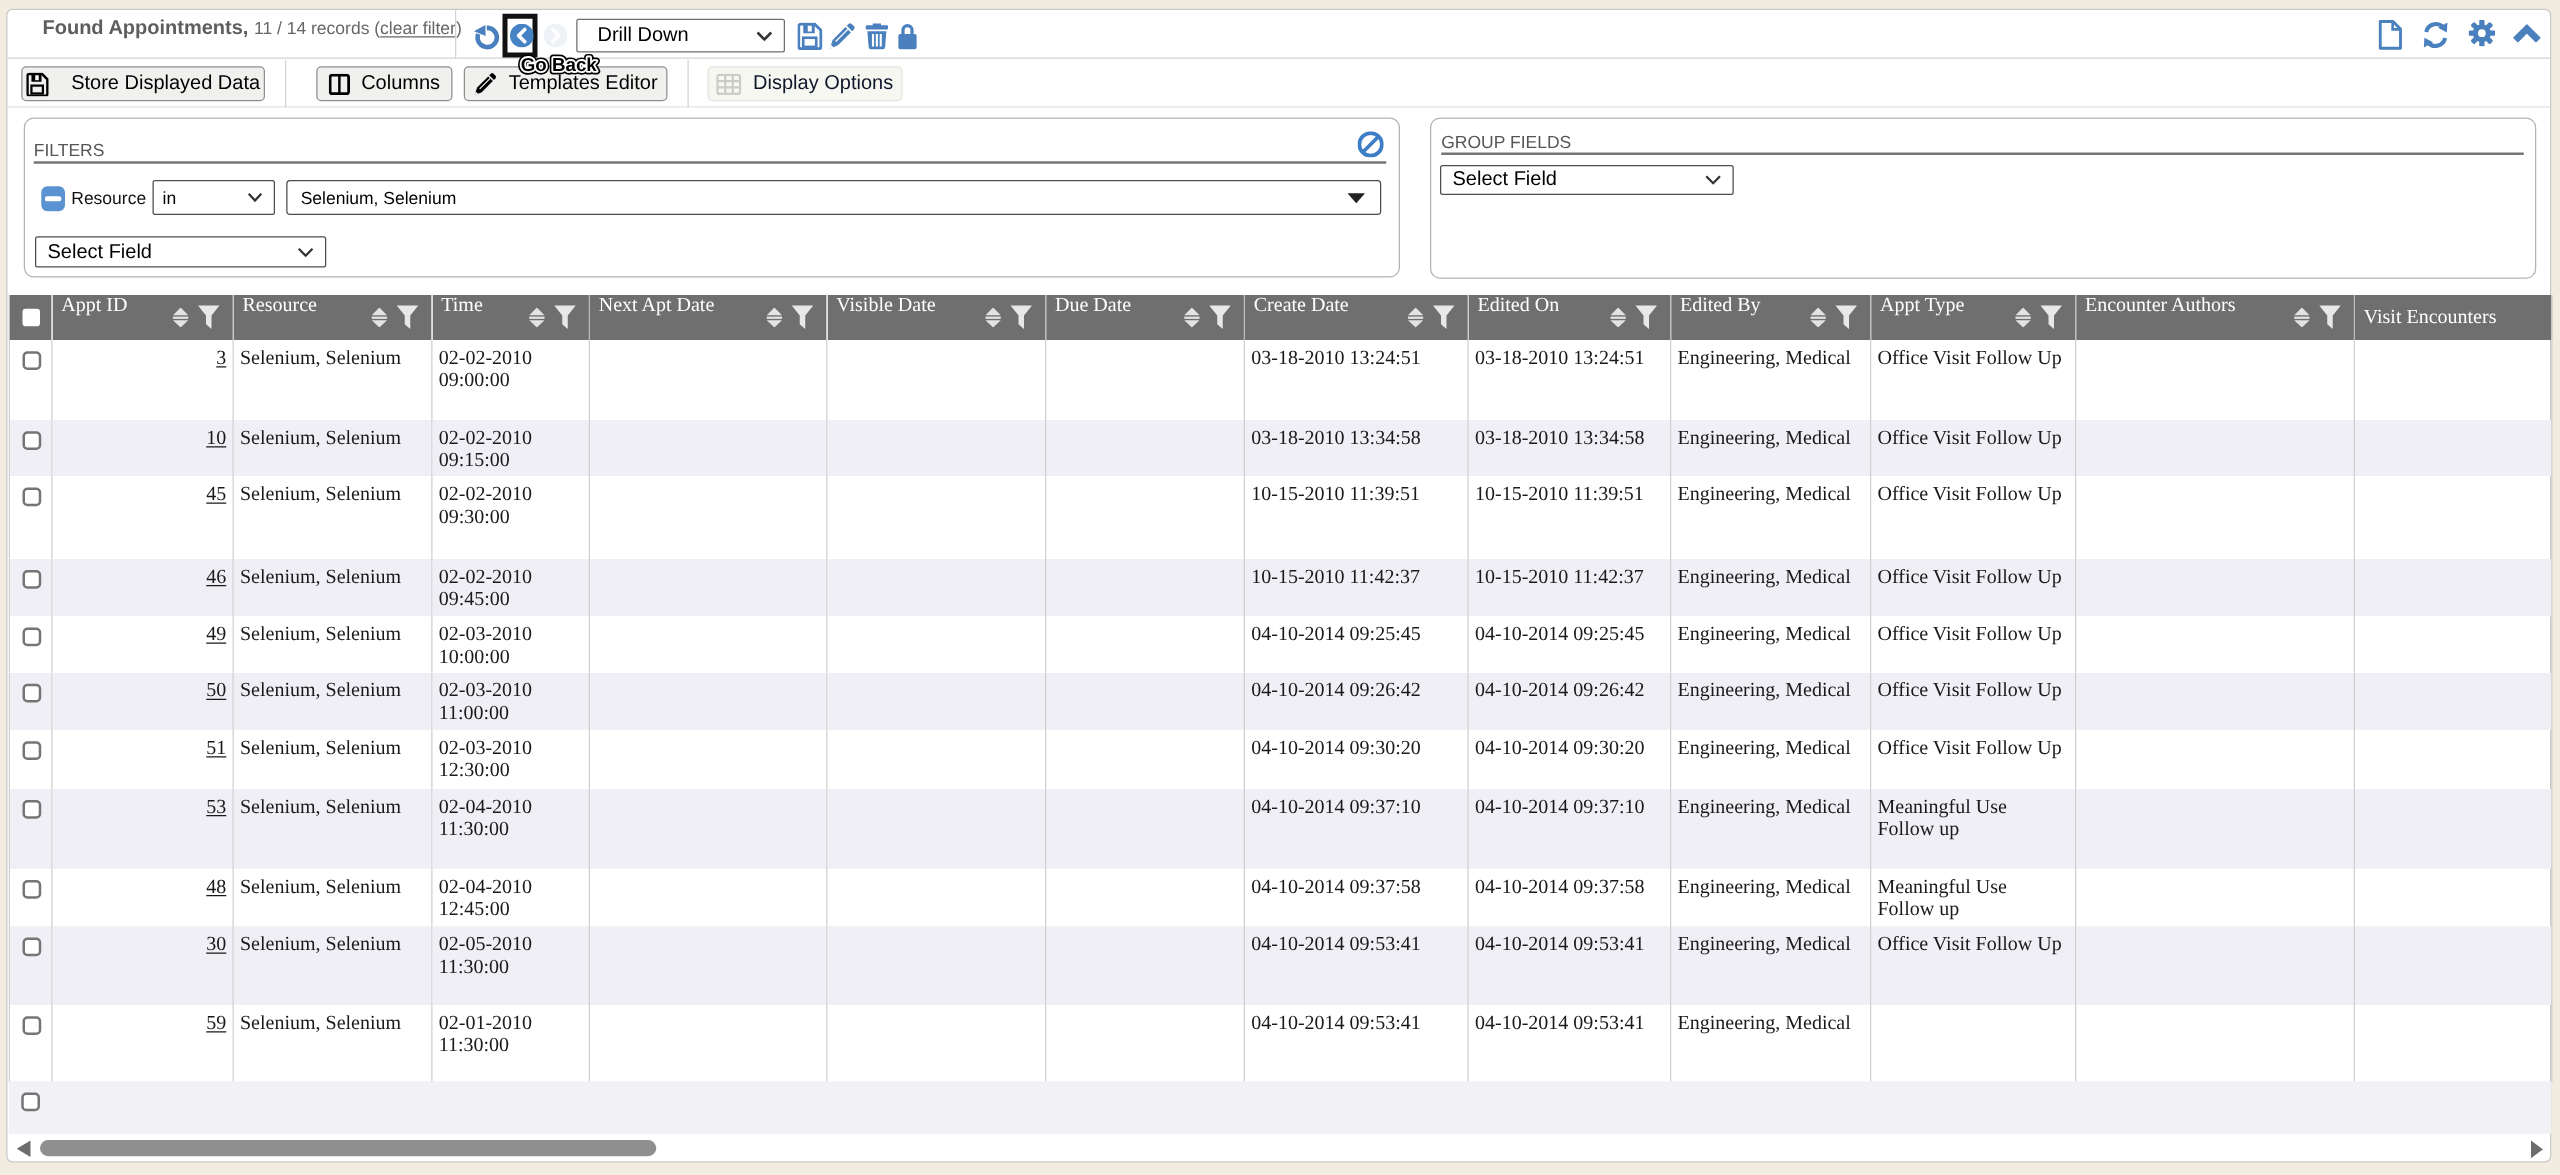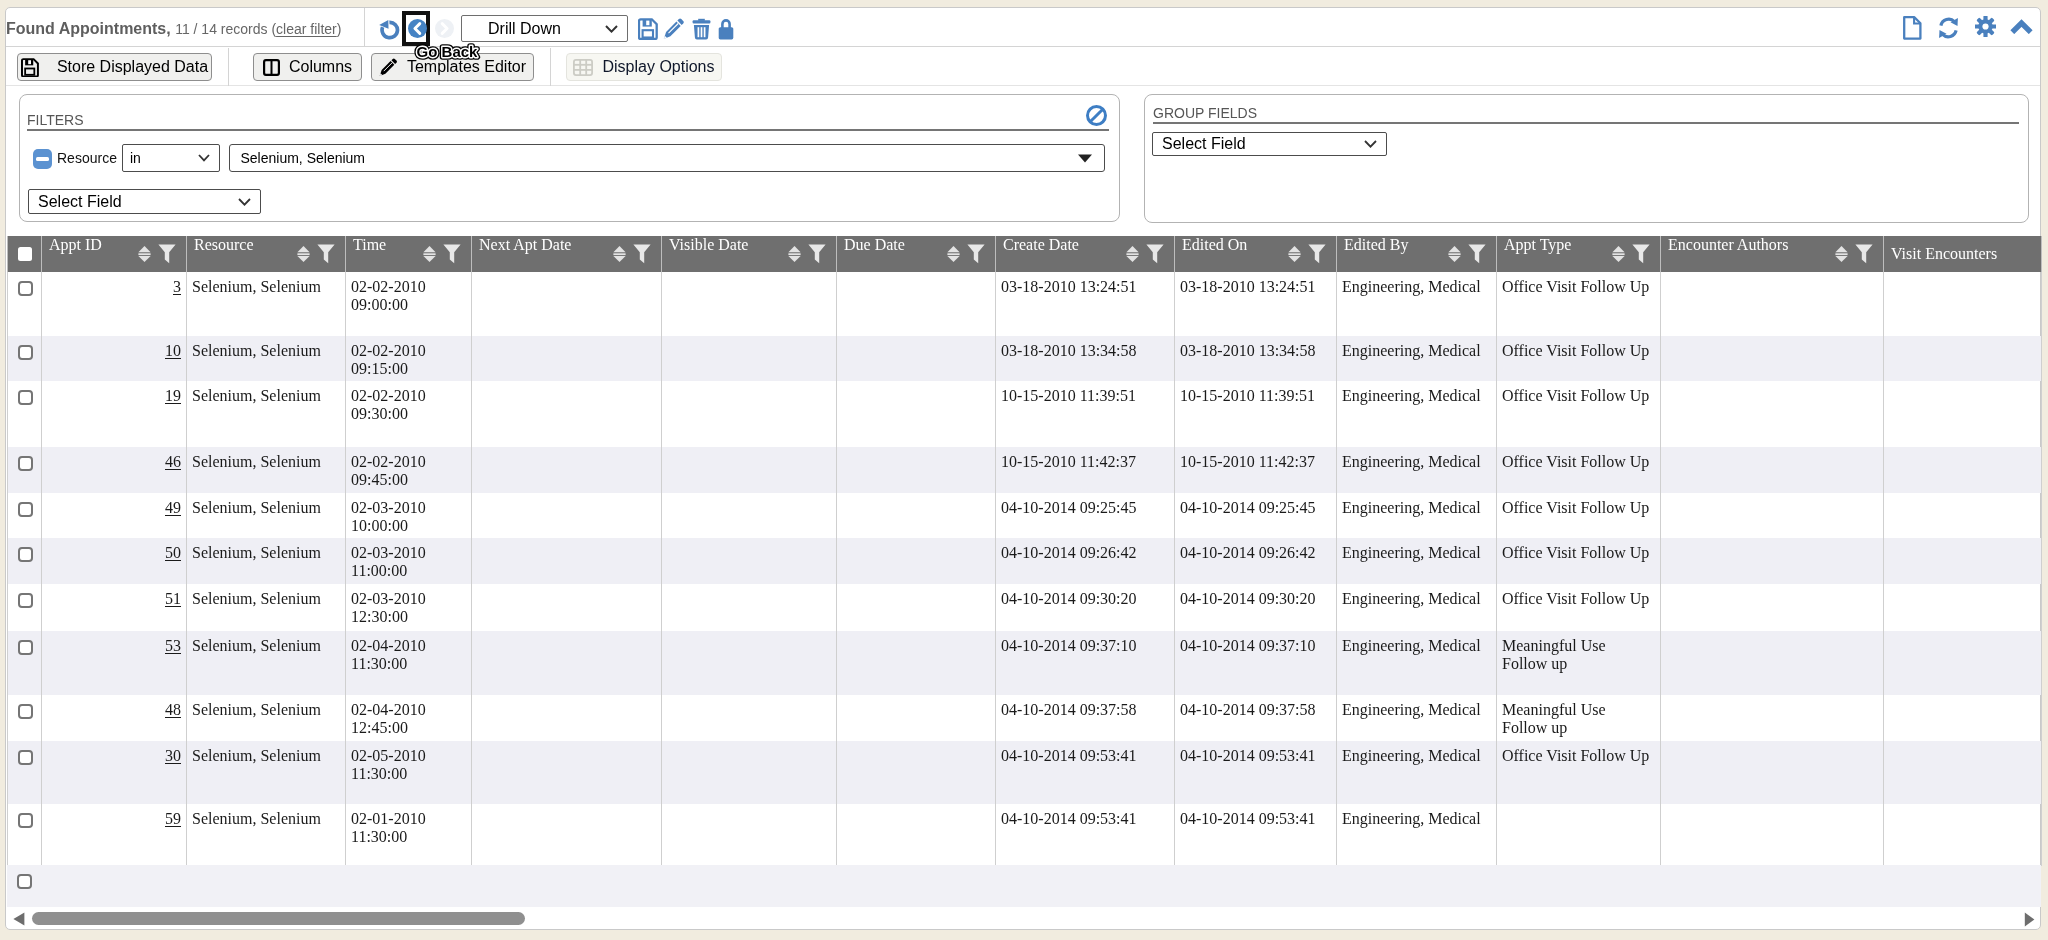"Found Appointments, 11 / 14" #title { left: 0 -> 28px; line-height: 42px -> 29px }
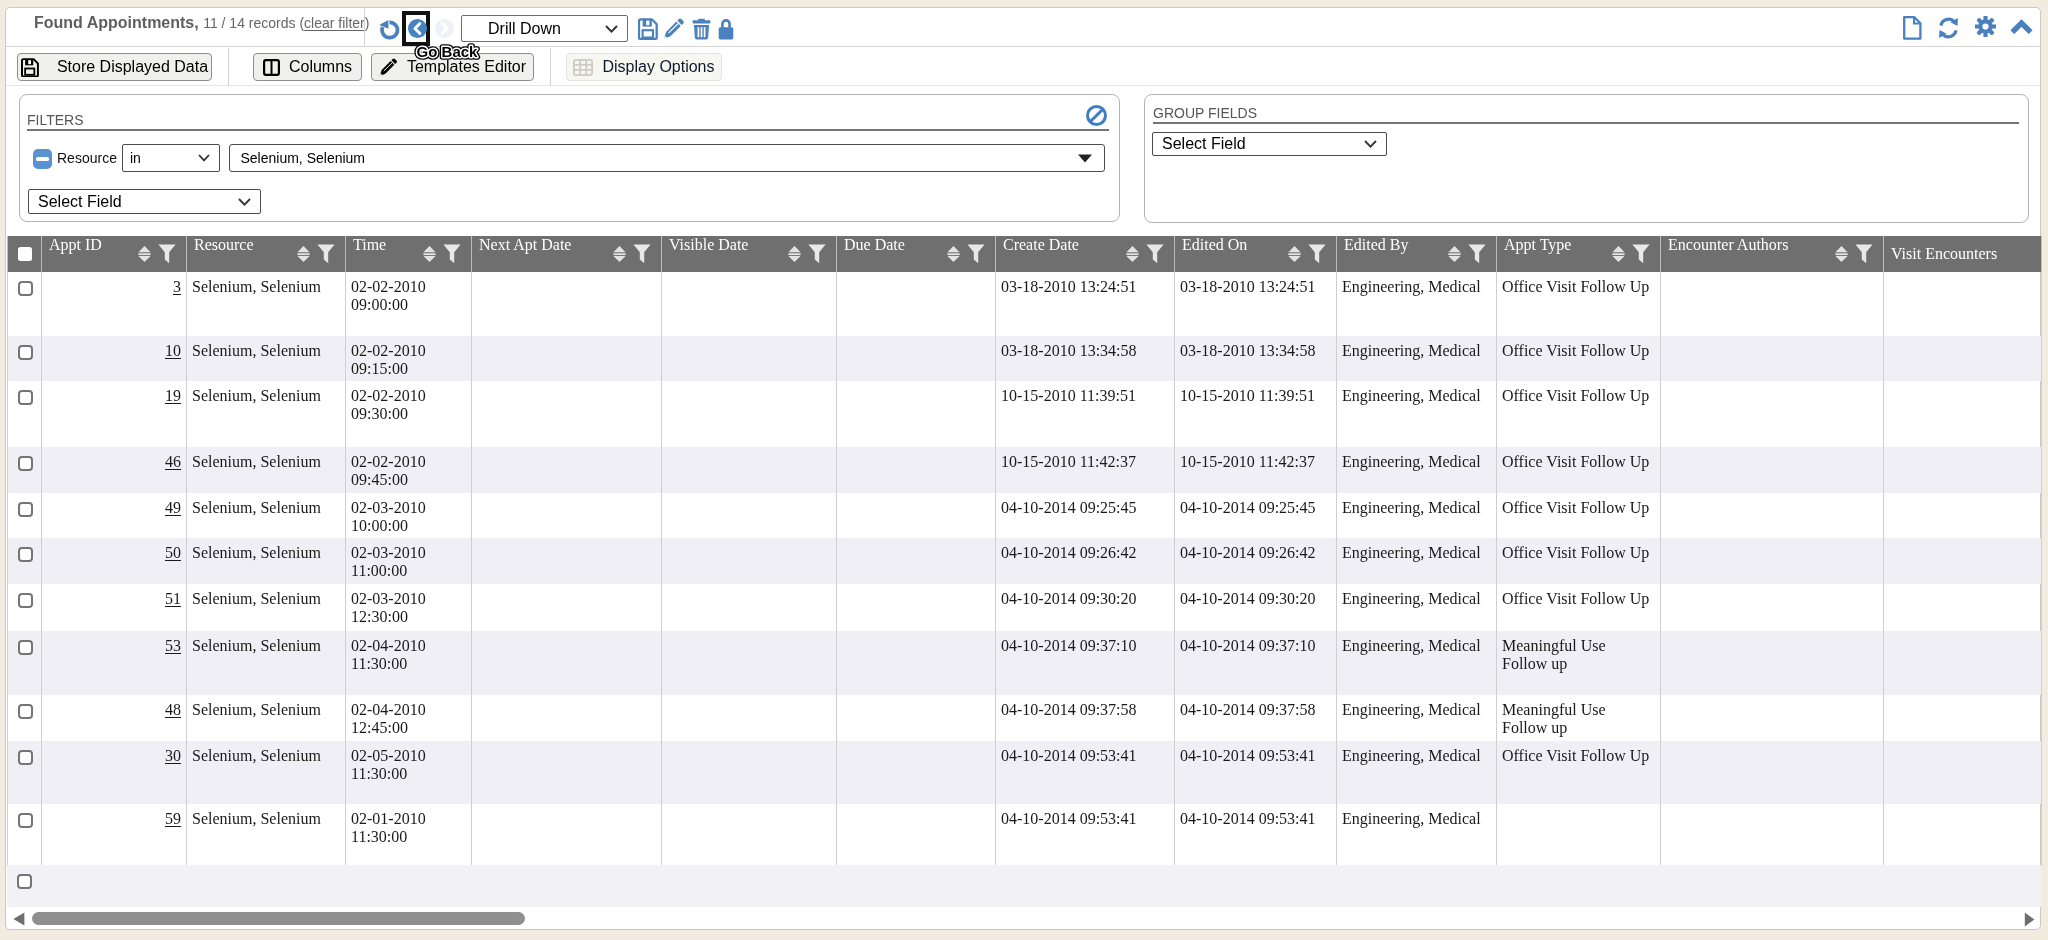"Drill Down" div.sel { padding-left: 26px -> 16px }
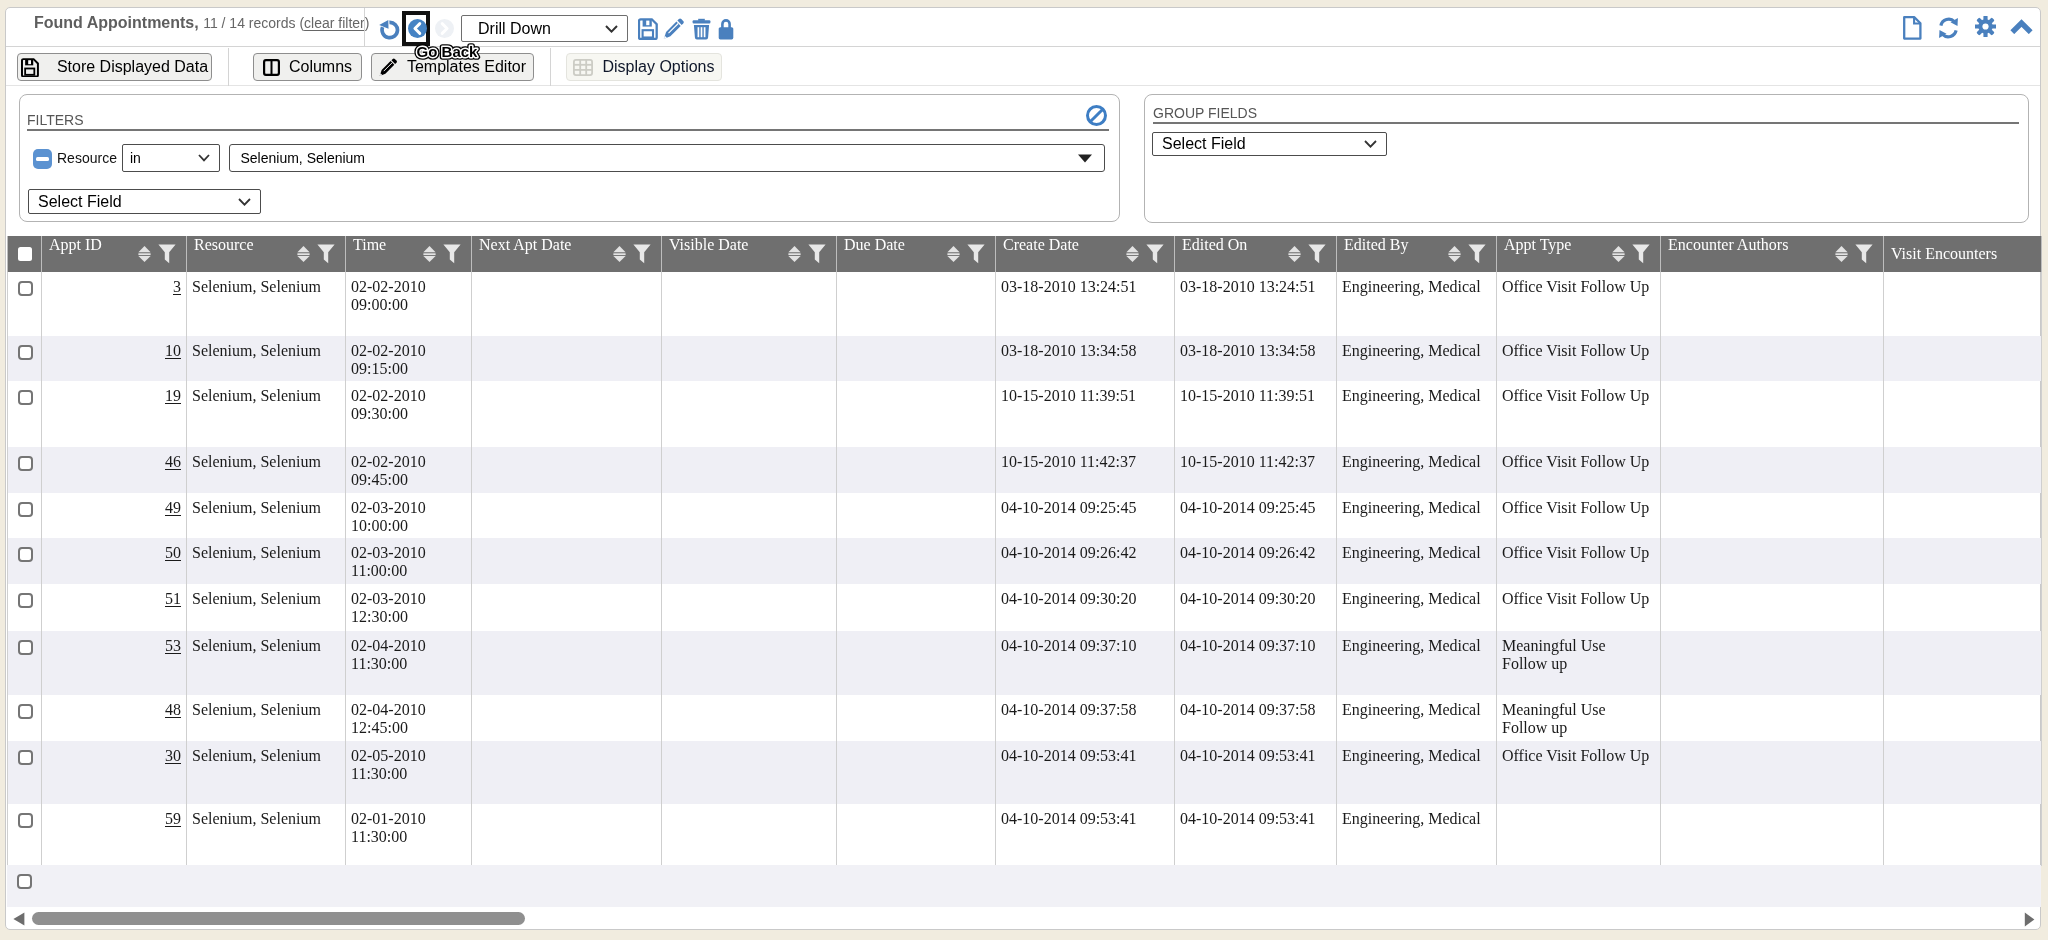"19" span { text: 19 -> 45 }
